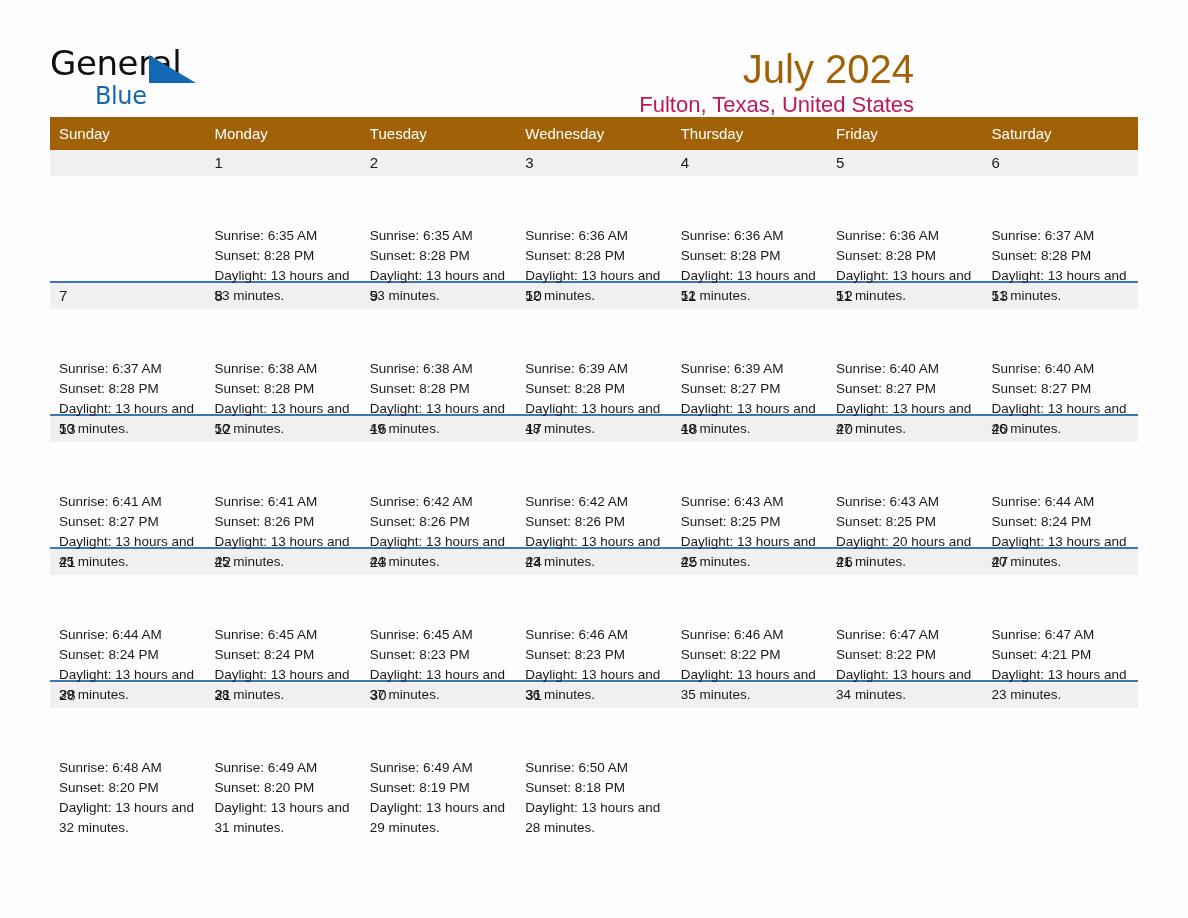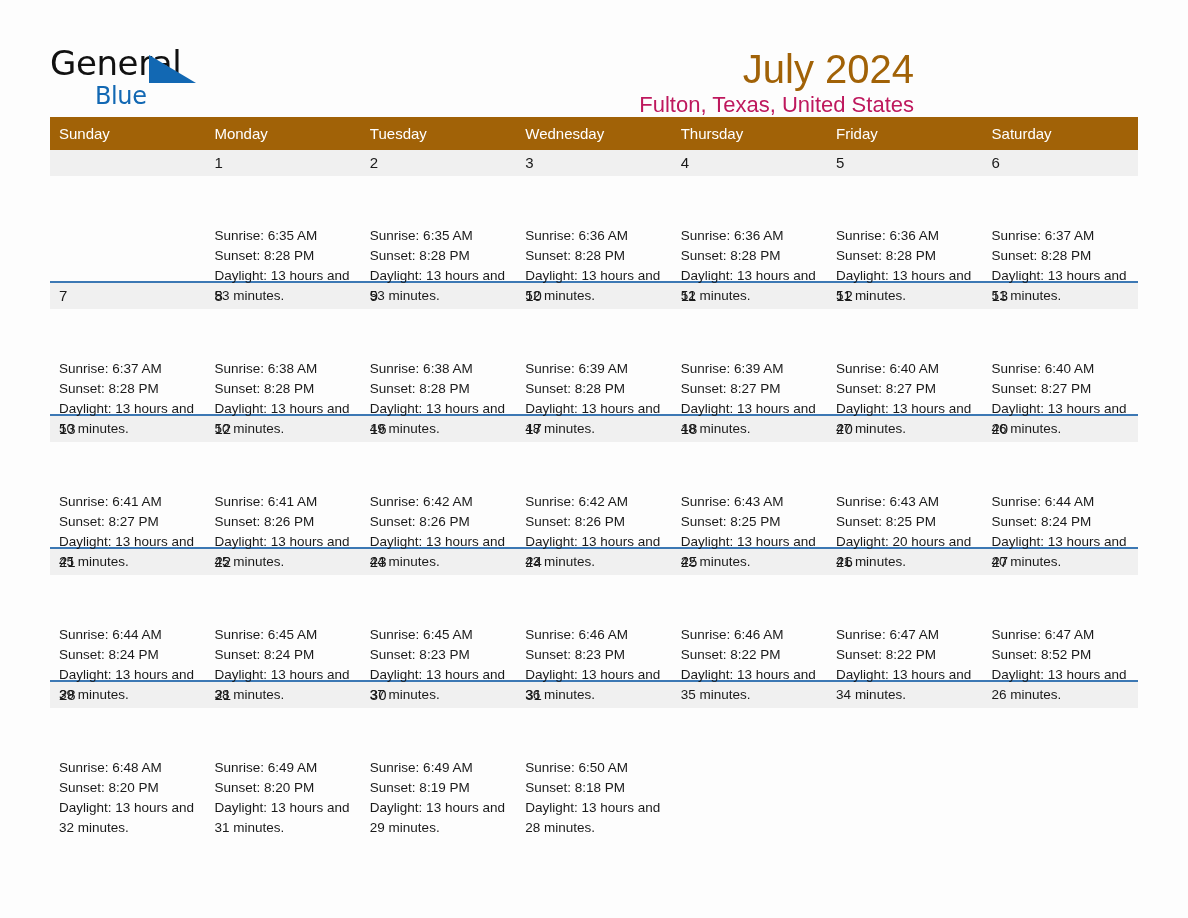"Sunset: 8:52 PM" div { text: 8:52 -> 4:21 }
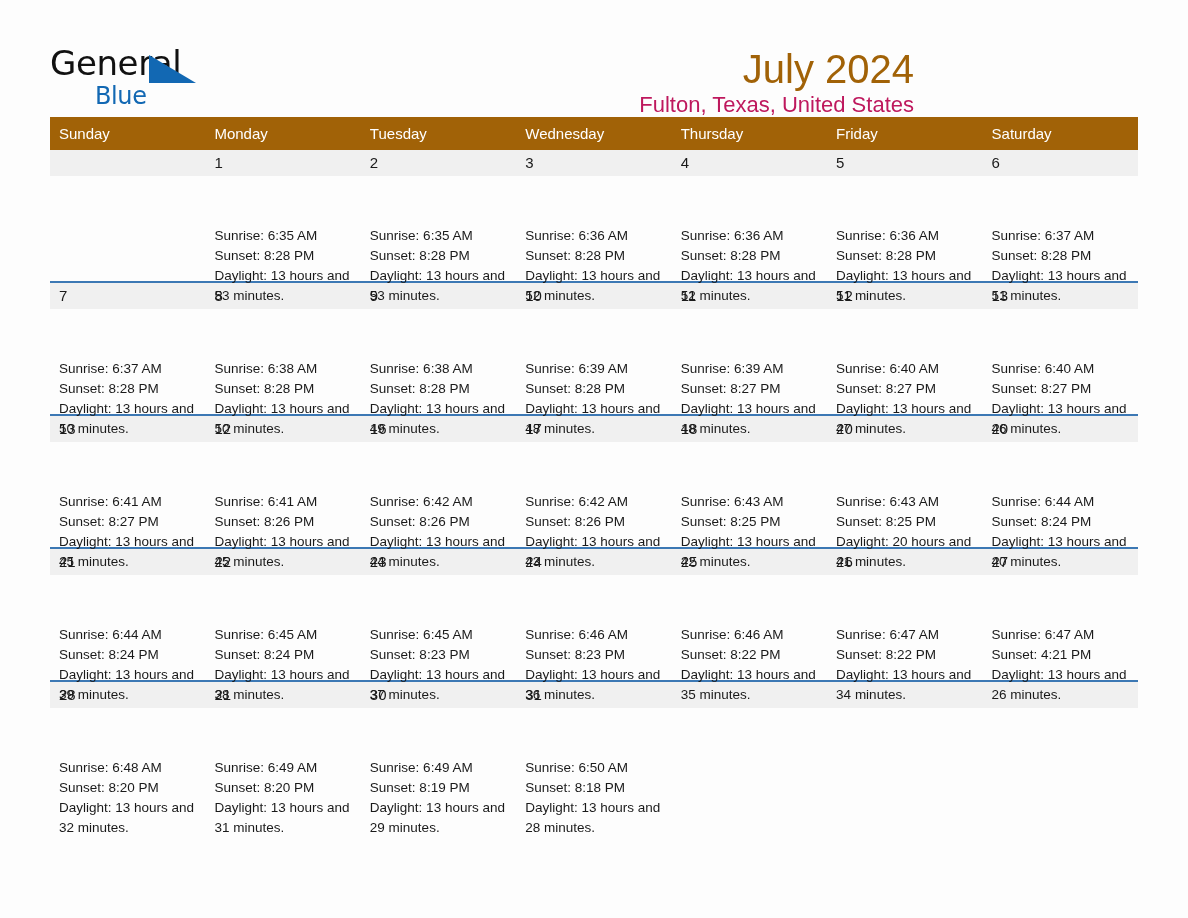"Daylight: 13 hours and 26" div.wrap { text: 26 -> 23 }
